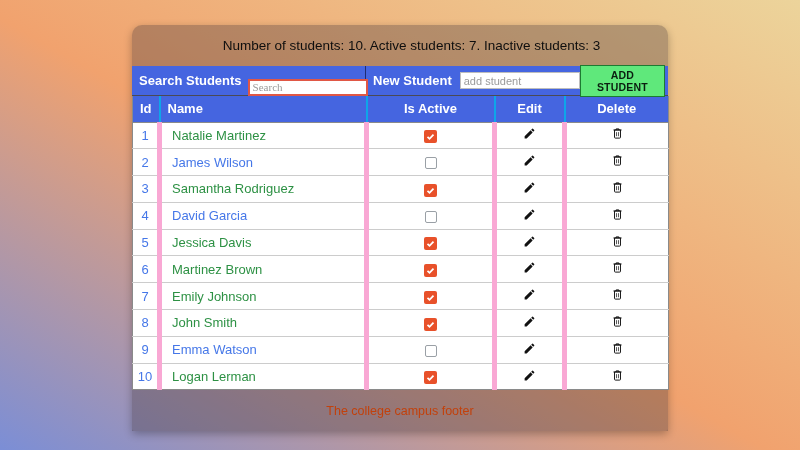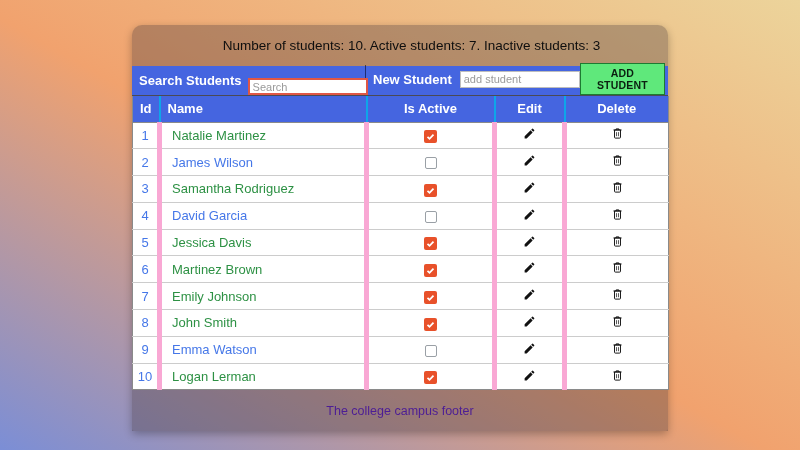"Search Students" .toolbar { align-items: flex-end -> center }
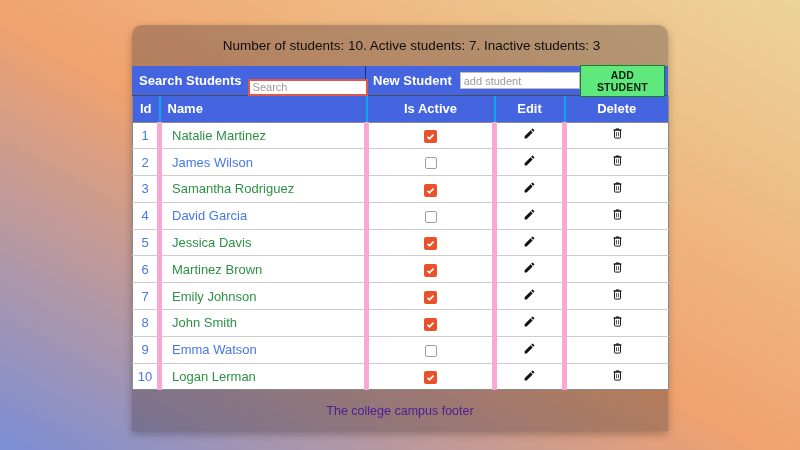"Search" .search-input { font-family: Liberation Sans, sans-serif -> Liberation Serif, serif }
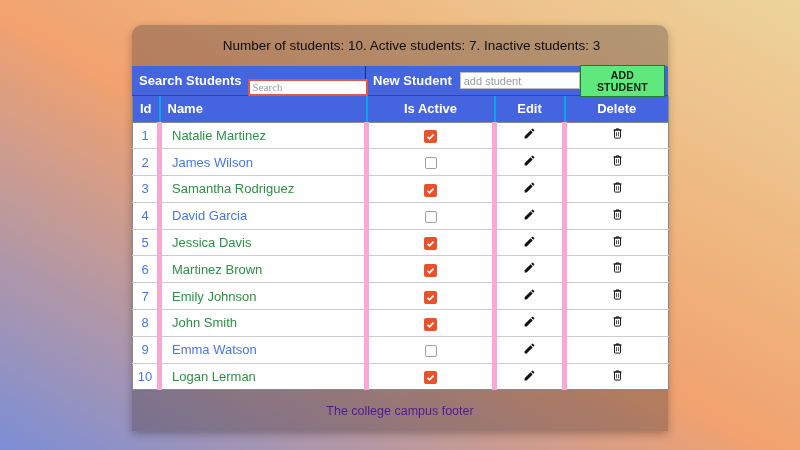"The college campus footer" .footer { color: #4c1d95 -> #c2410c }
